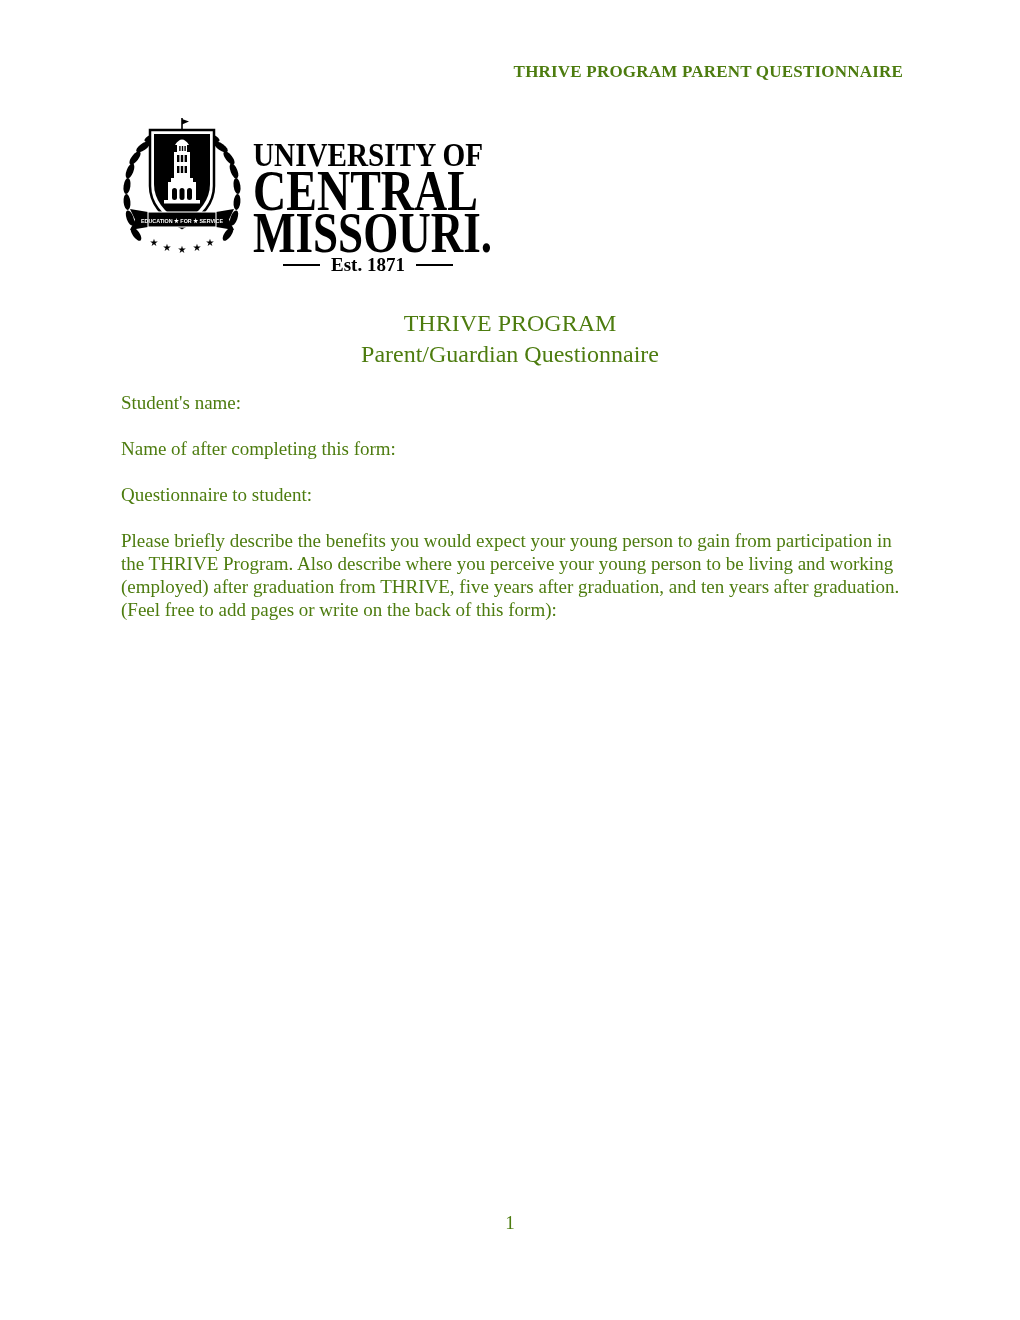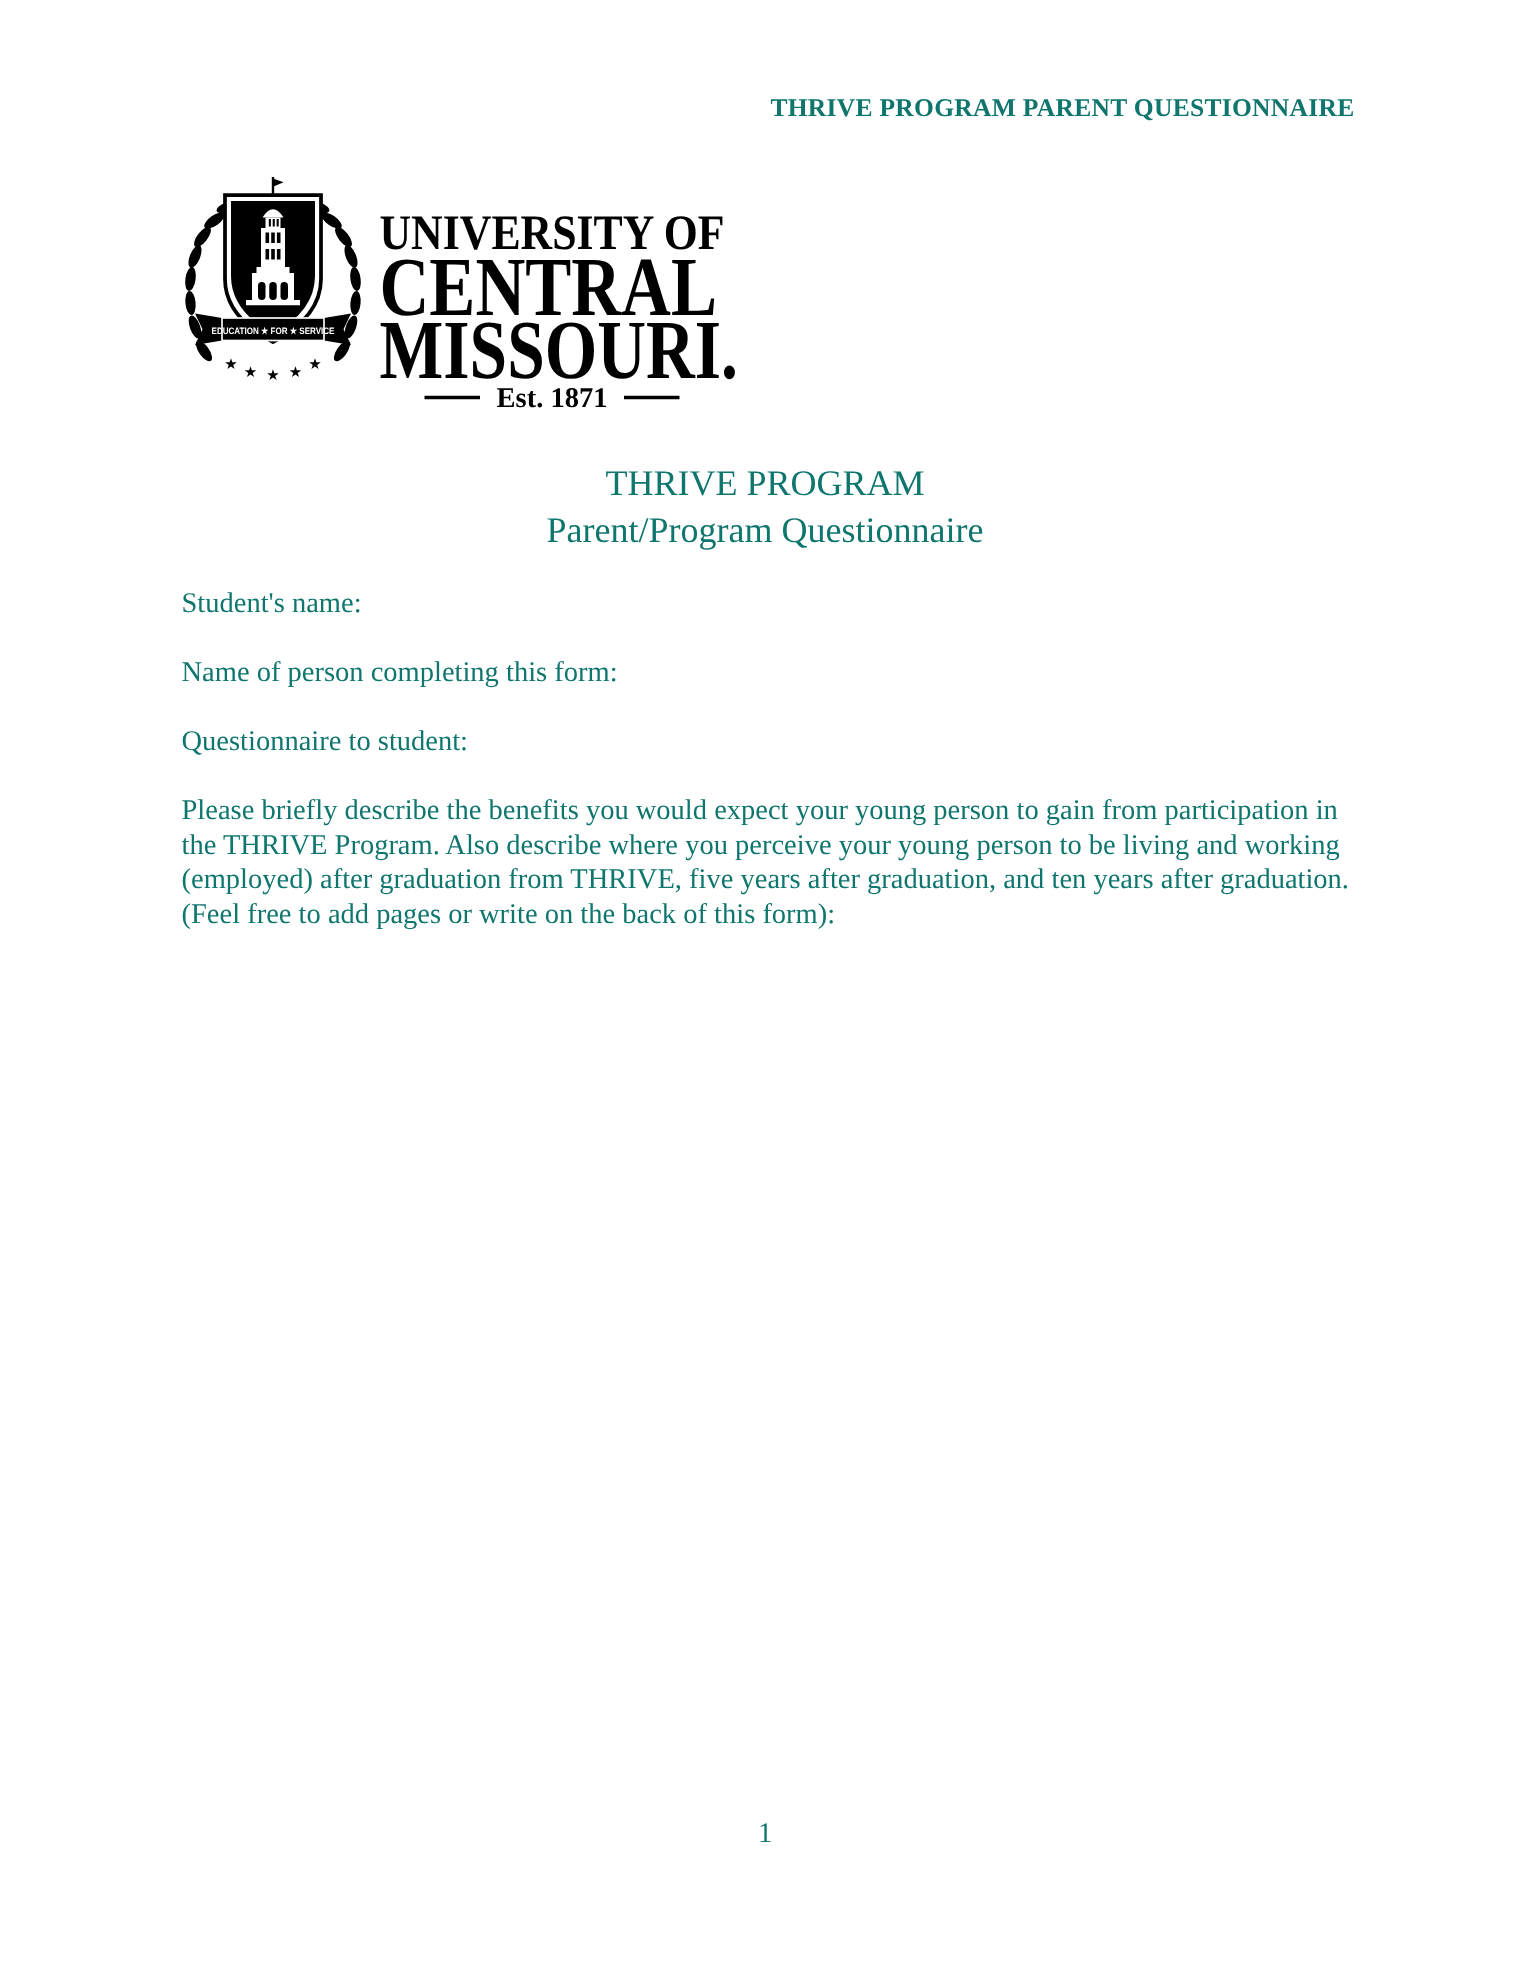"THRIVE PROGRAM PARENT QUESTIONNAIRE" .page { color: #0f766e -> #4d7c0f }
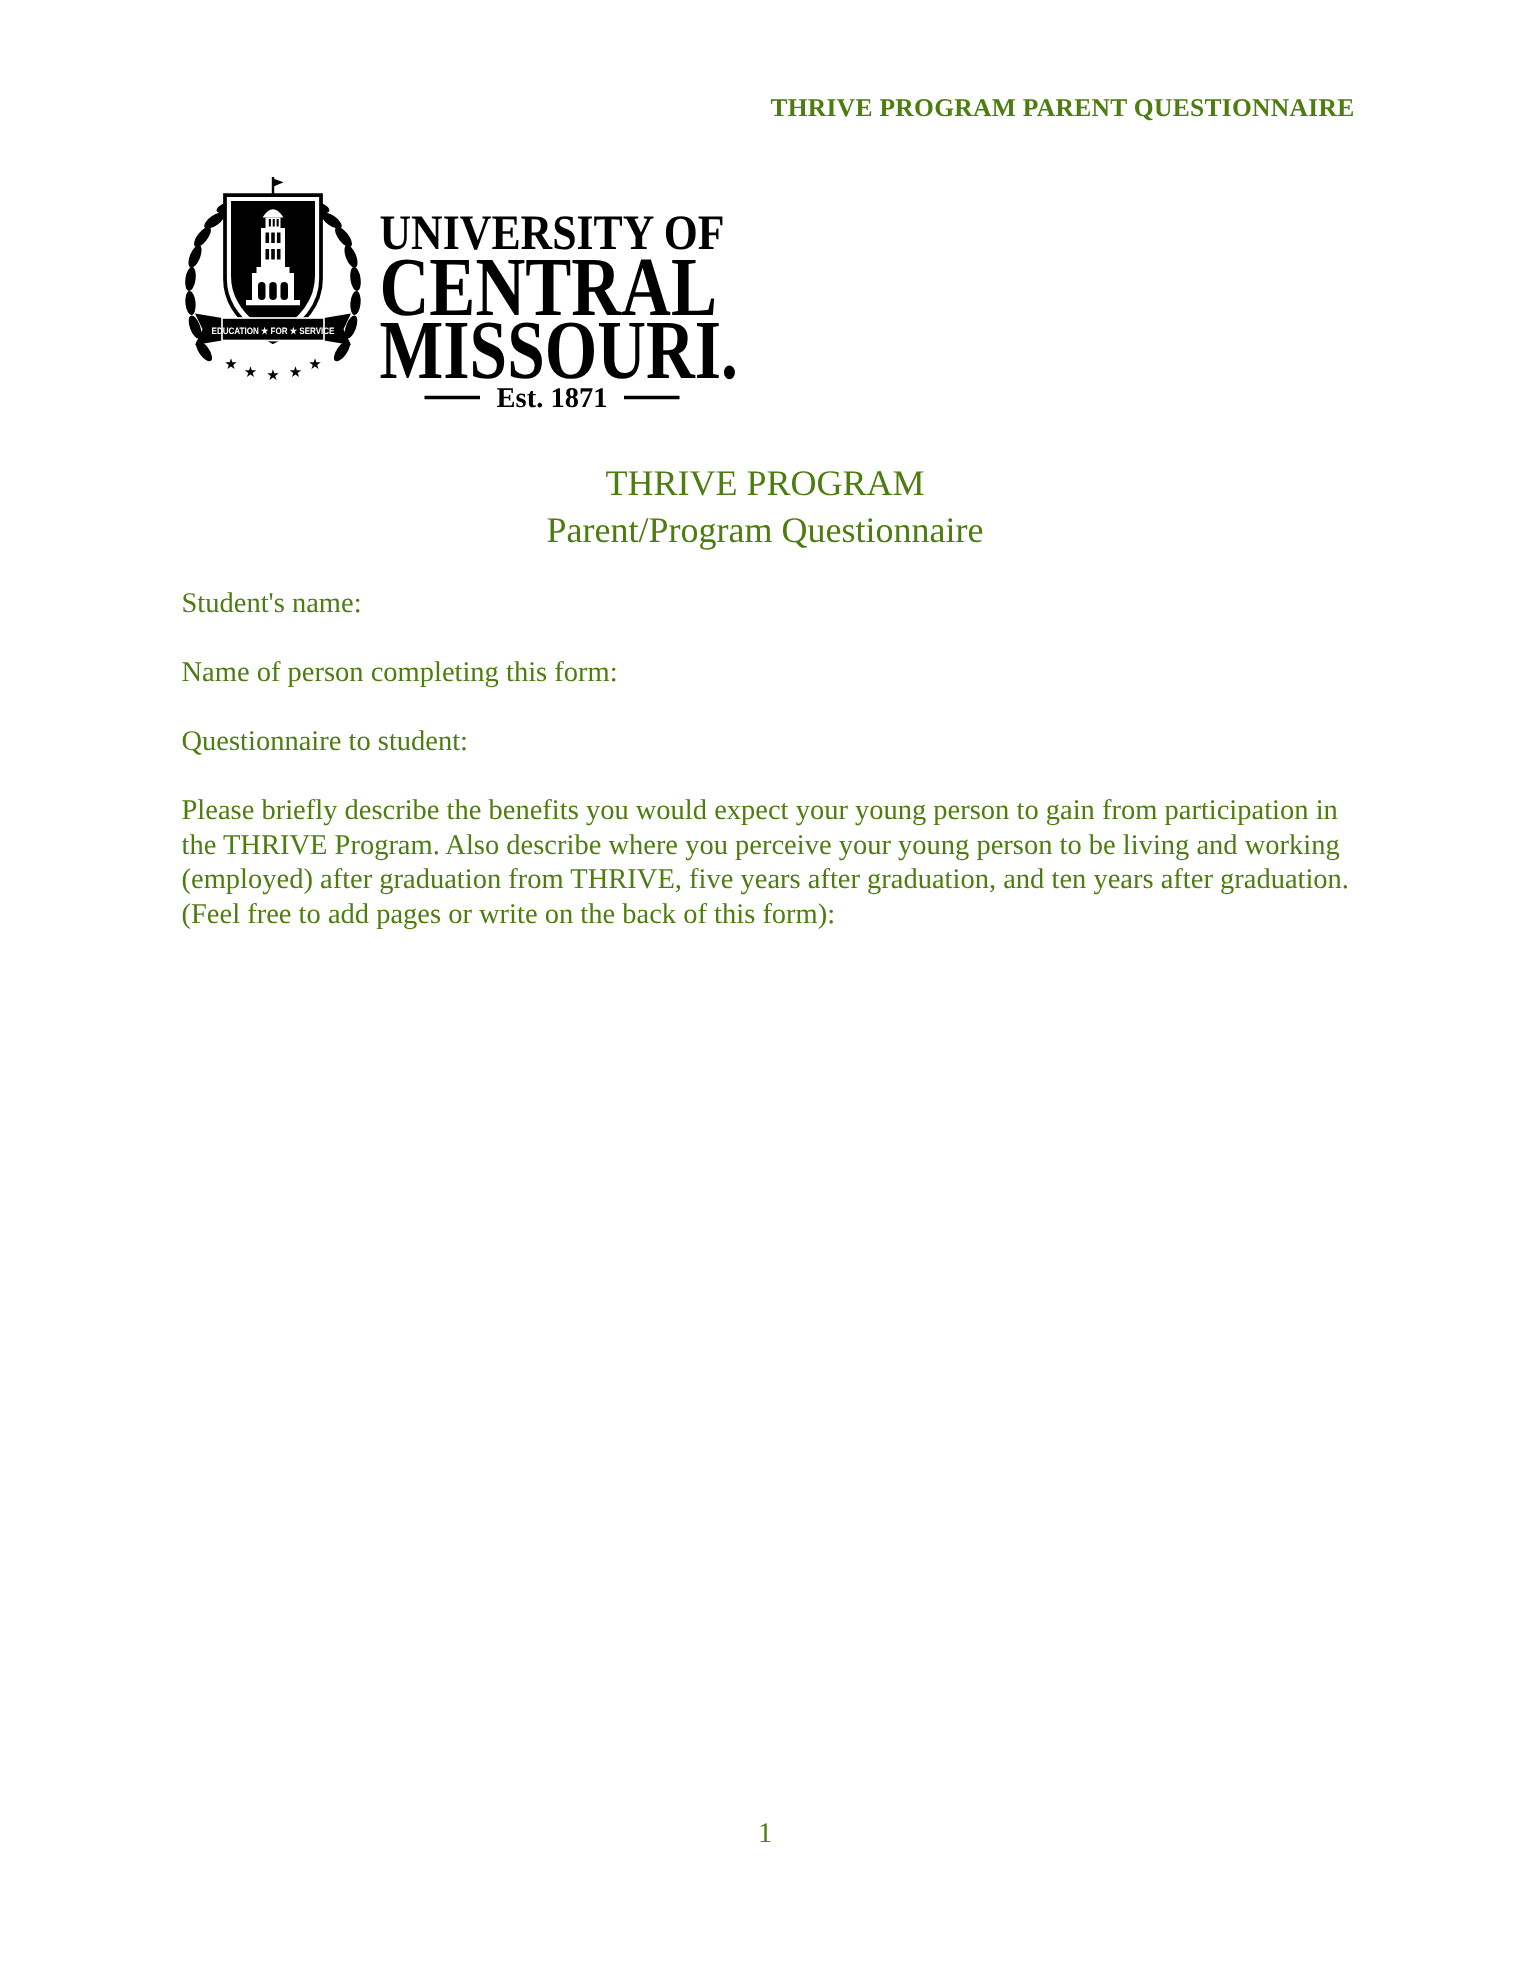"Parent/Program Questionnaire" div { text: Parent/Program -> Parent/Guardian }
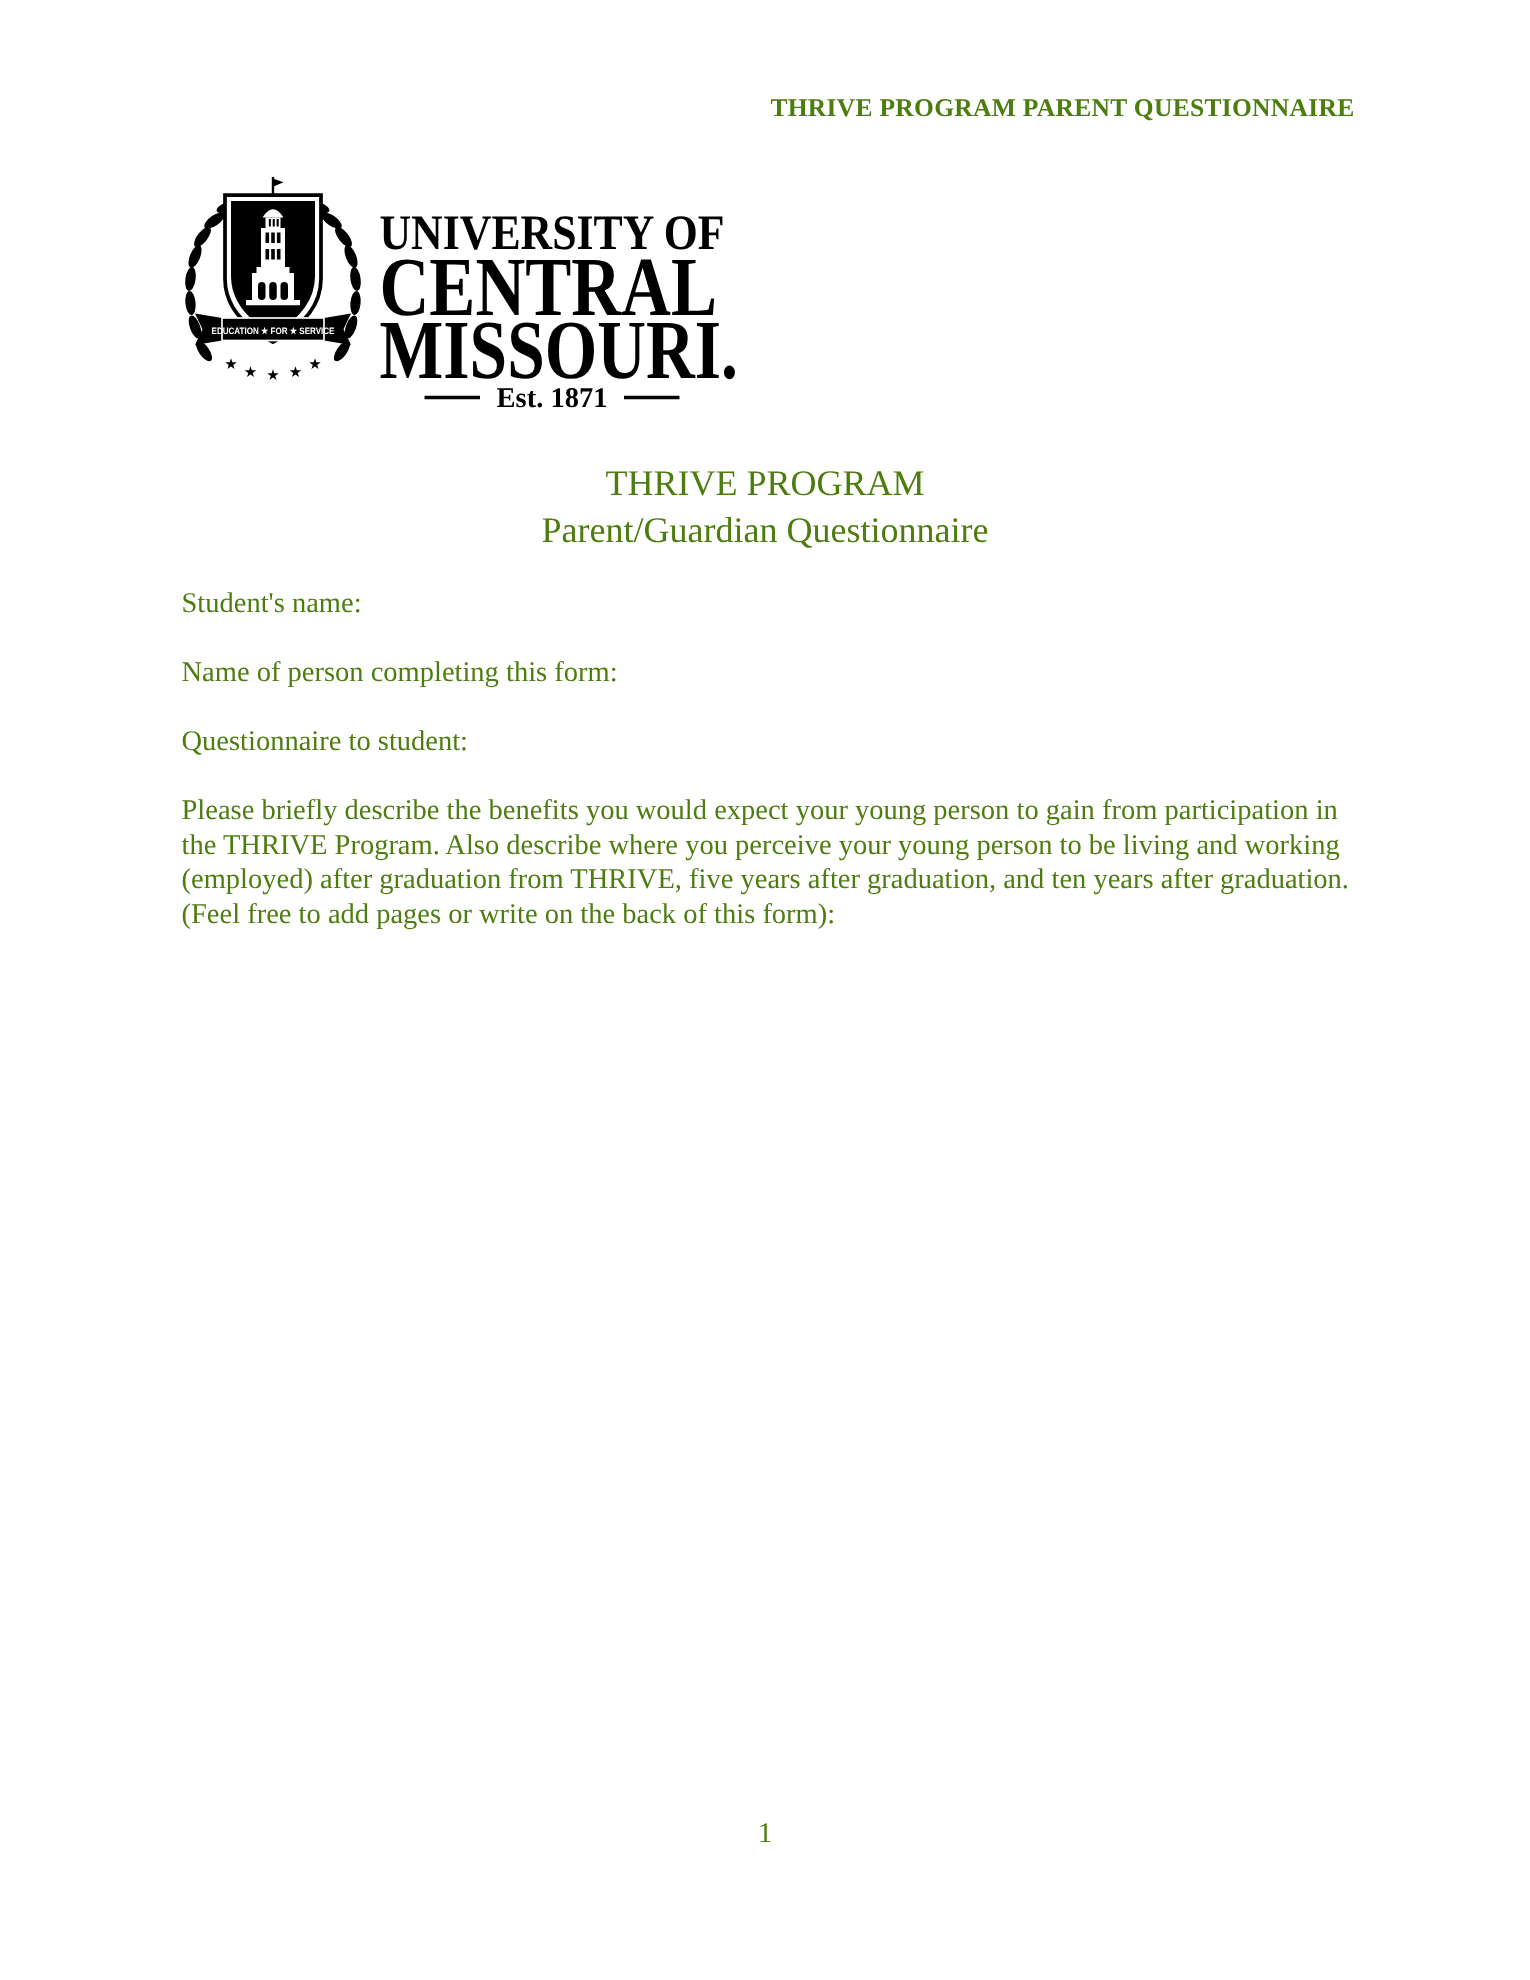"Name of person completing this" p { text: person -> after }
